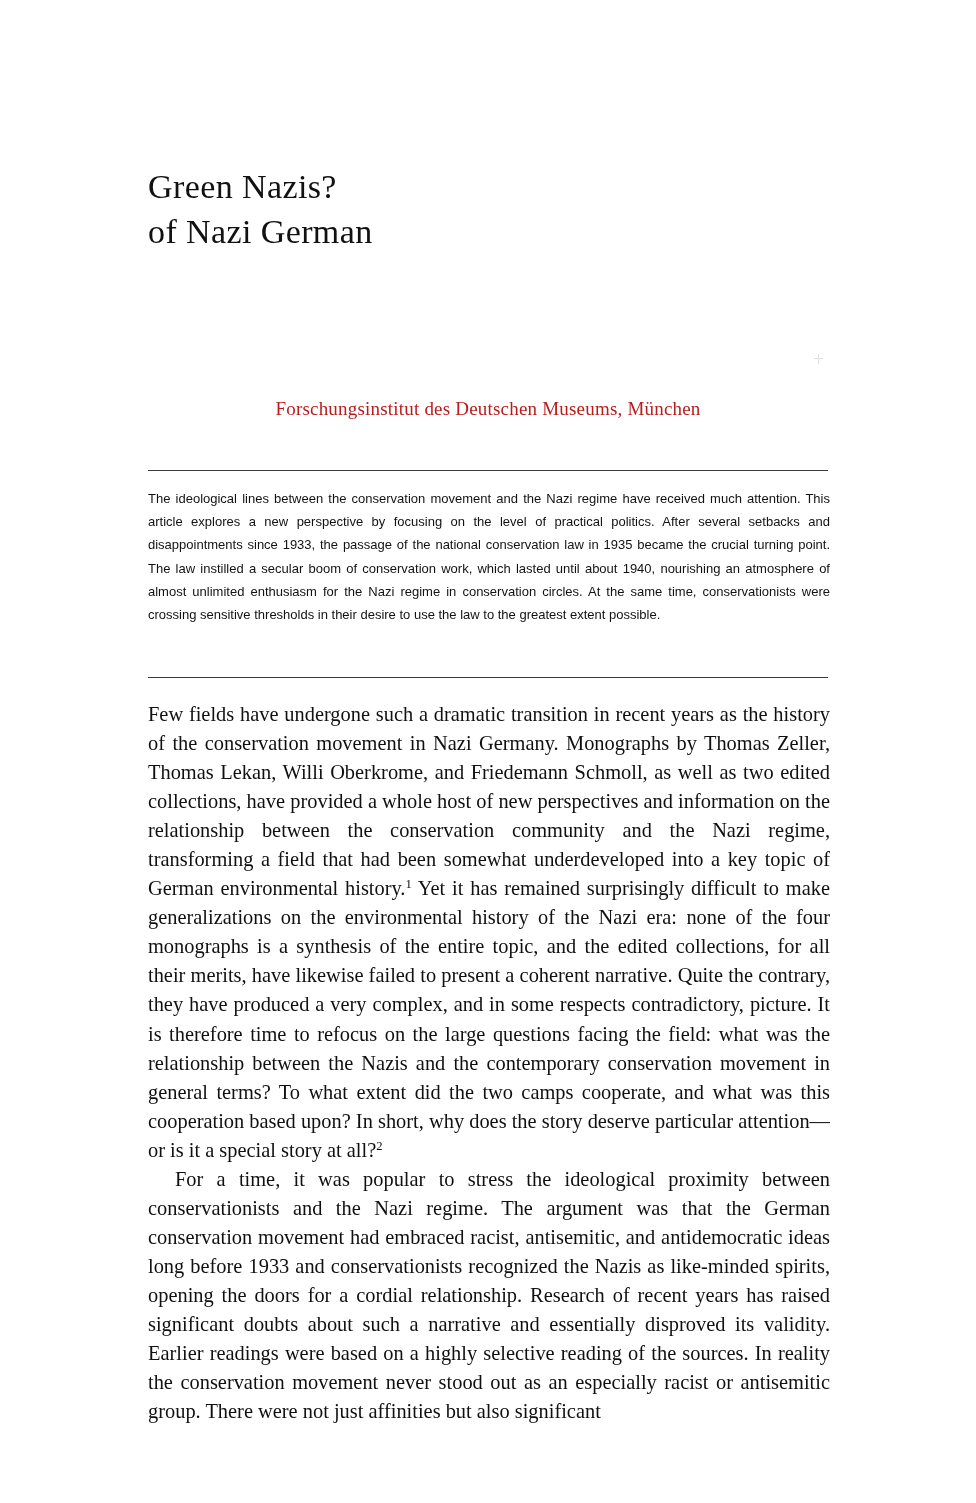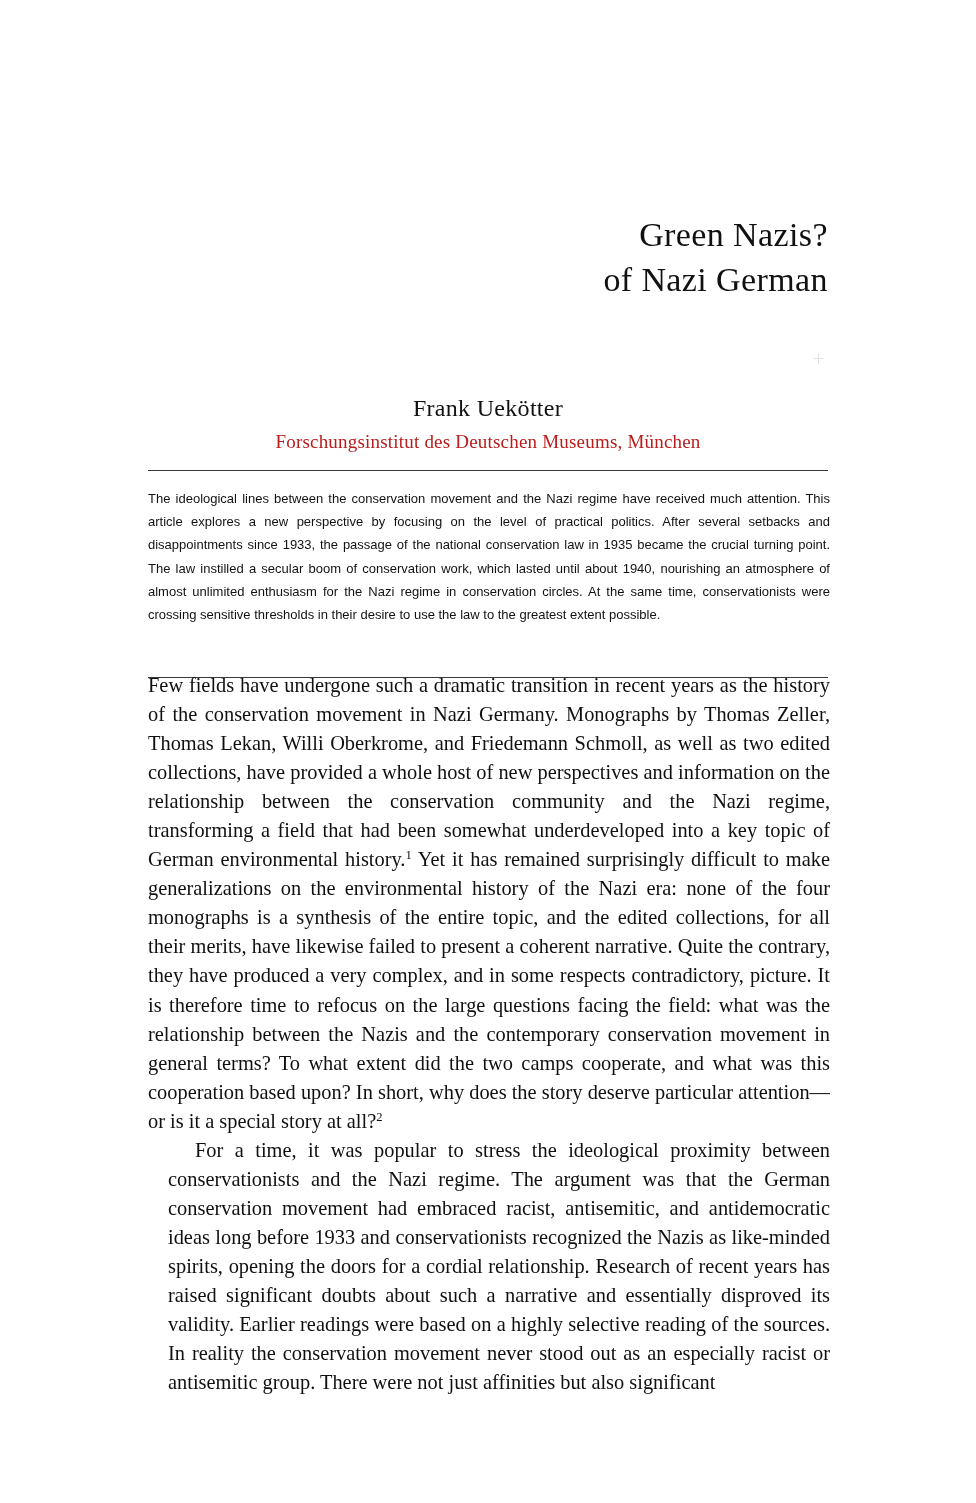"Green Nazis?" .title-block { margin-top: 48px -> none; text-align: right -> left }
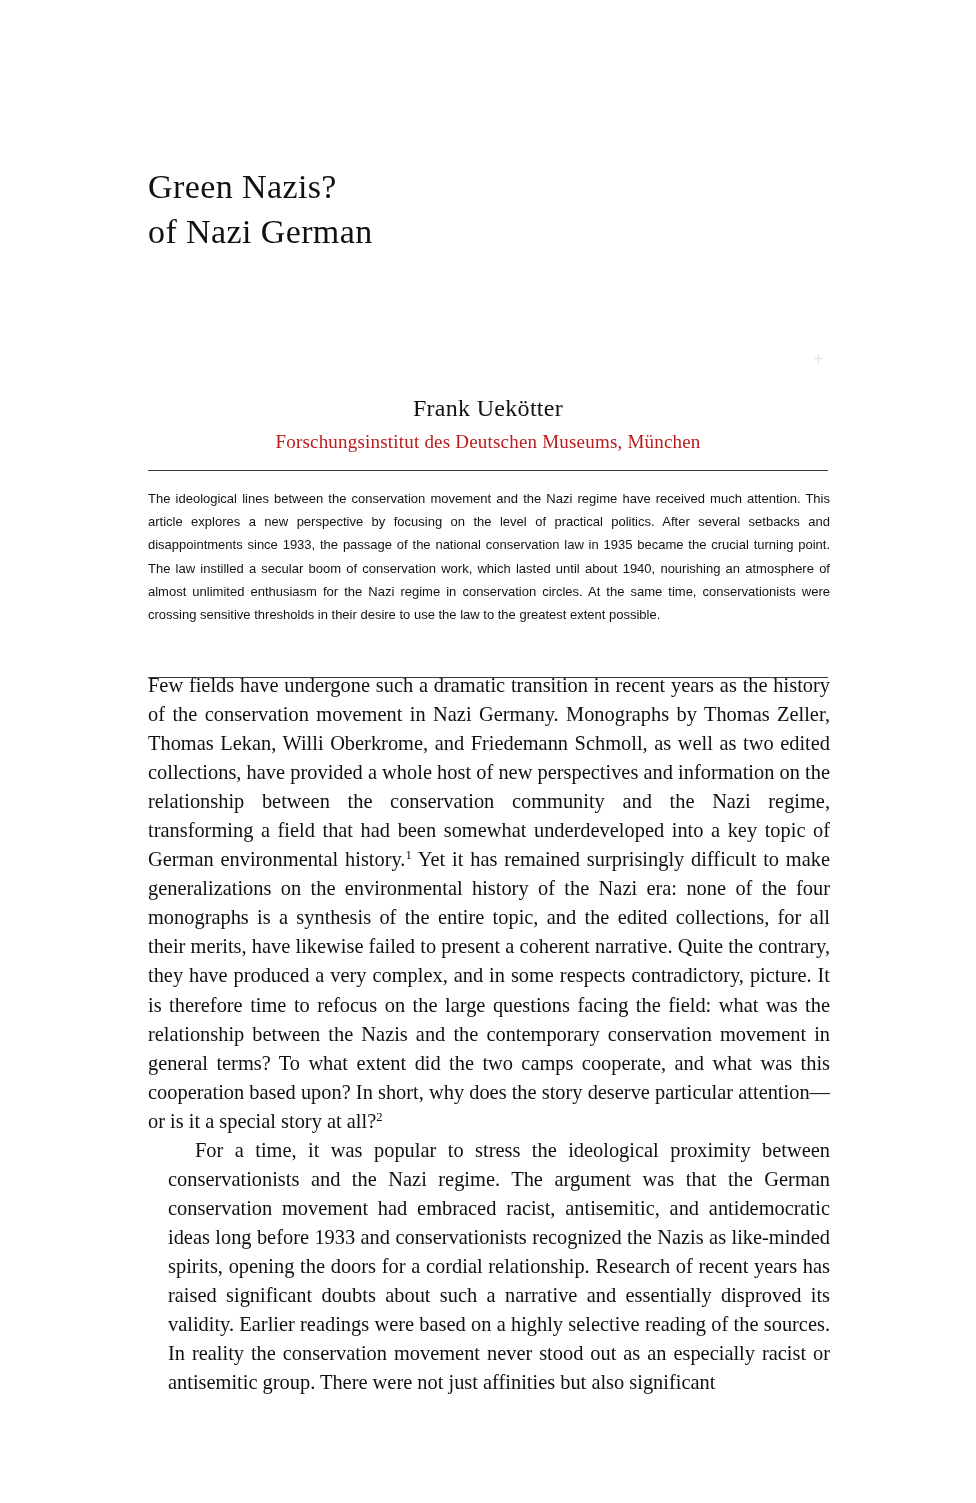"Frank Uekötter" div.author-name { html: <div>Frank Uekötter</div> -> none }
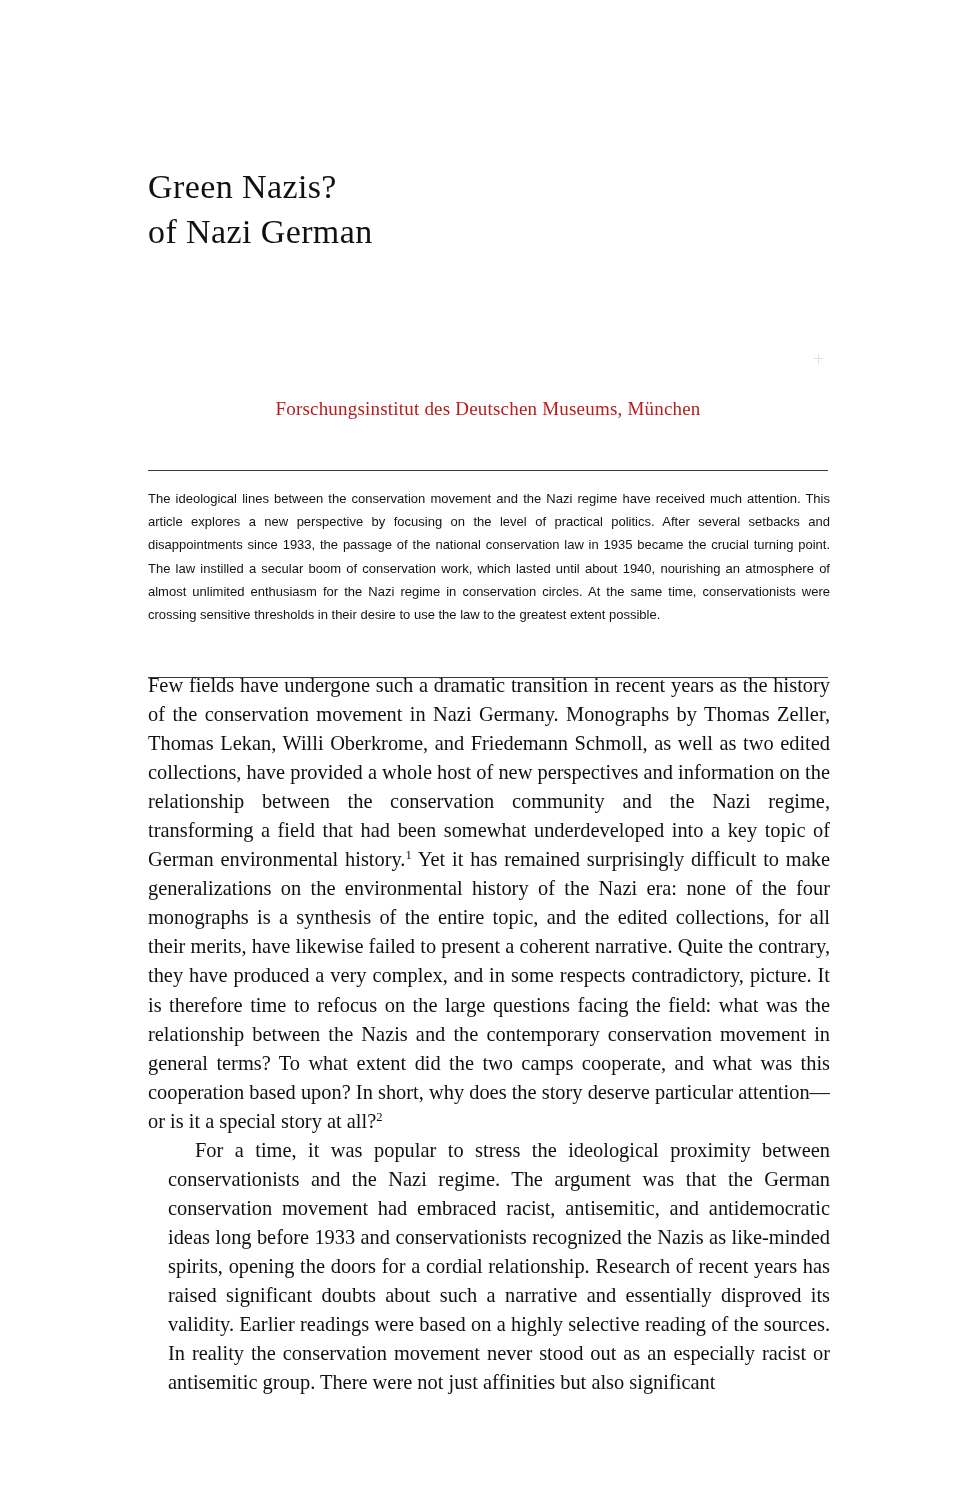"Few fields have undergone such" .body-text { top: 671px -> 700px }
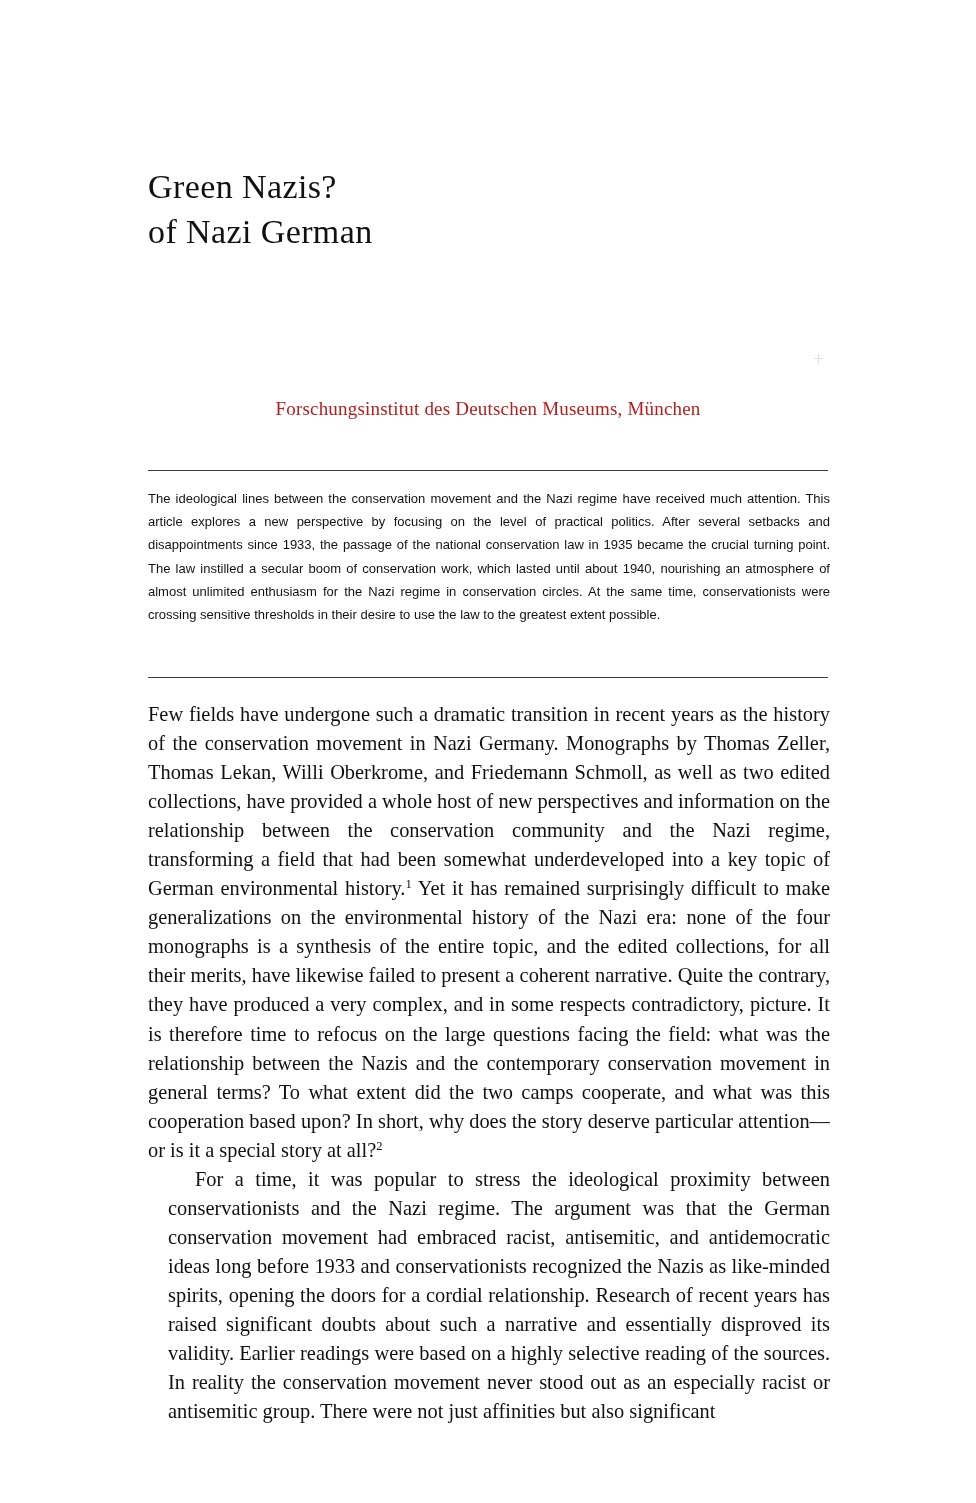"For a time, it was" .body-text p.indented { margin-left: 20px -> none }
